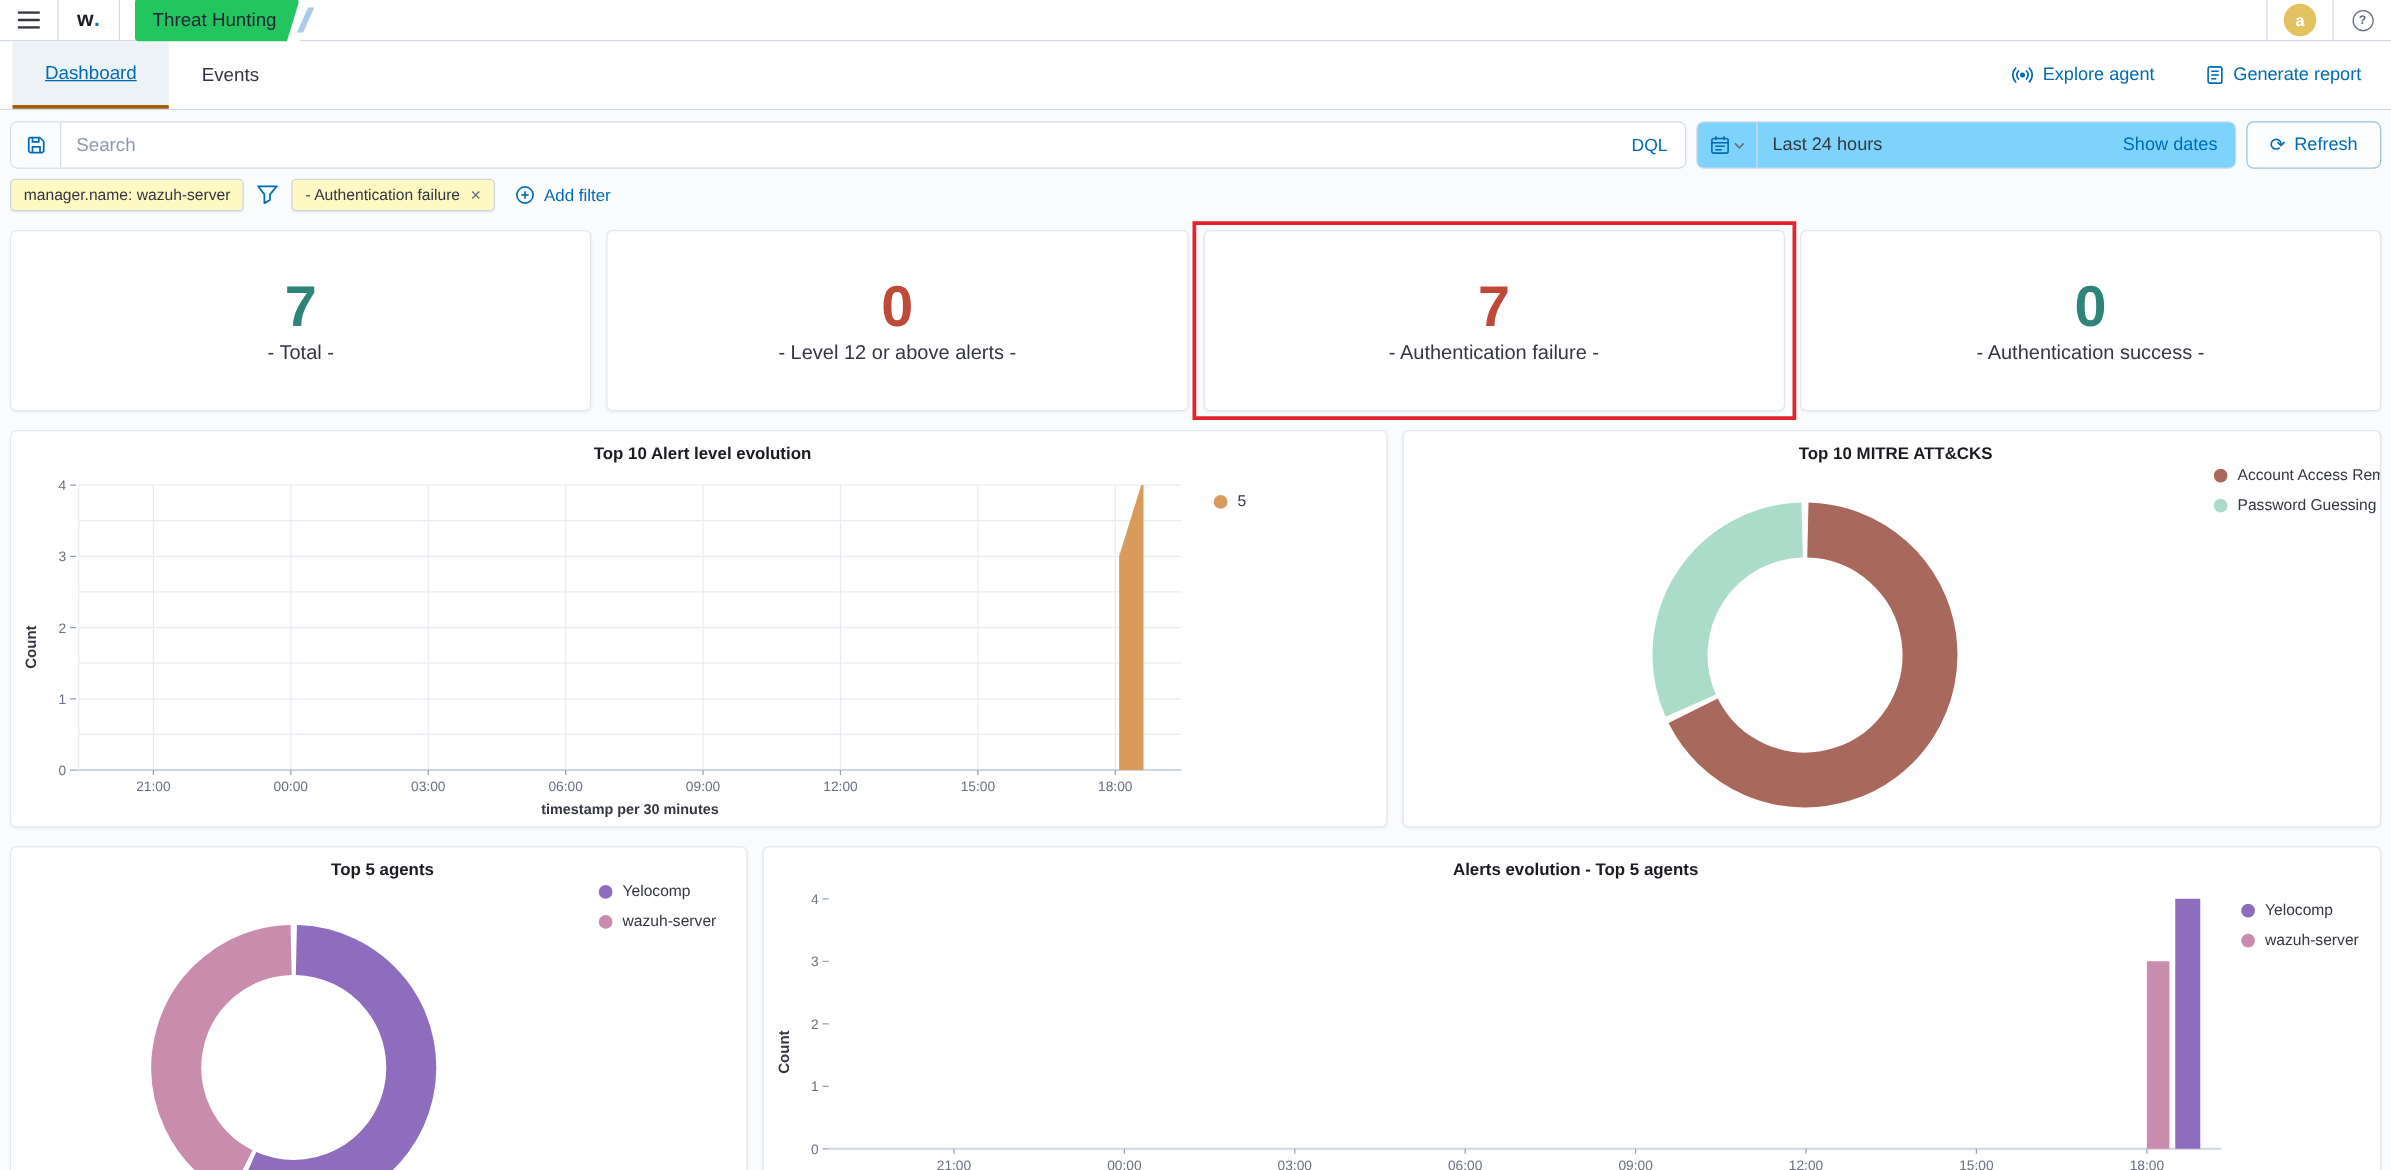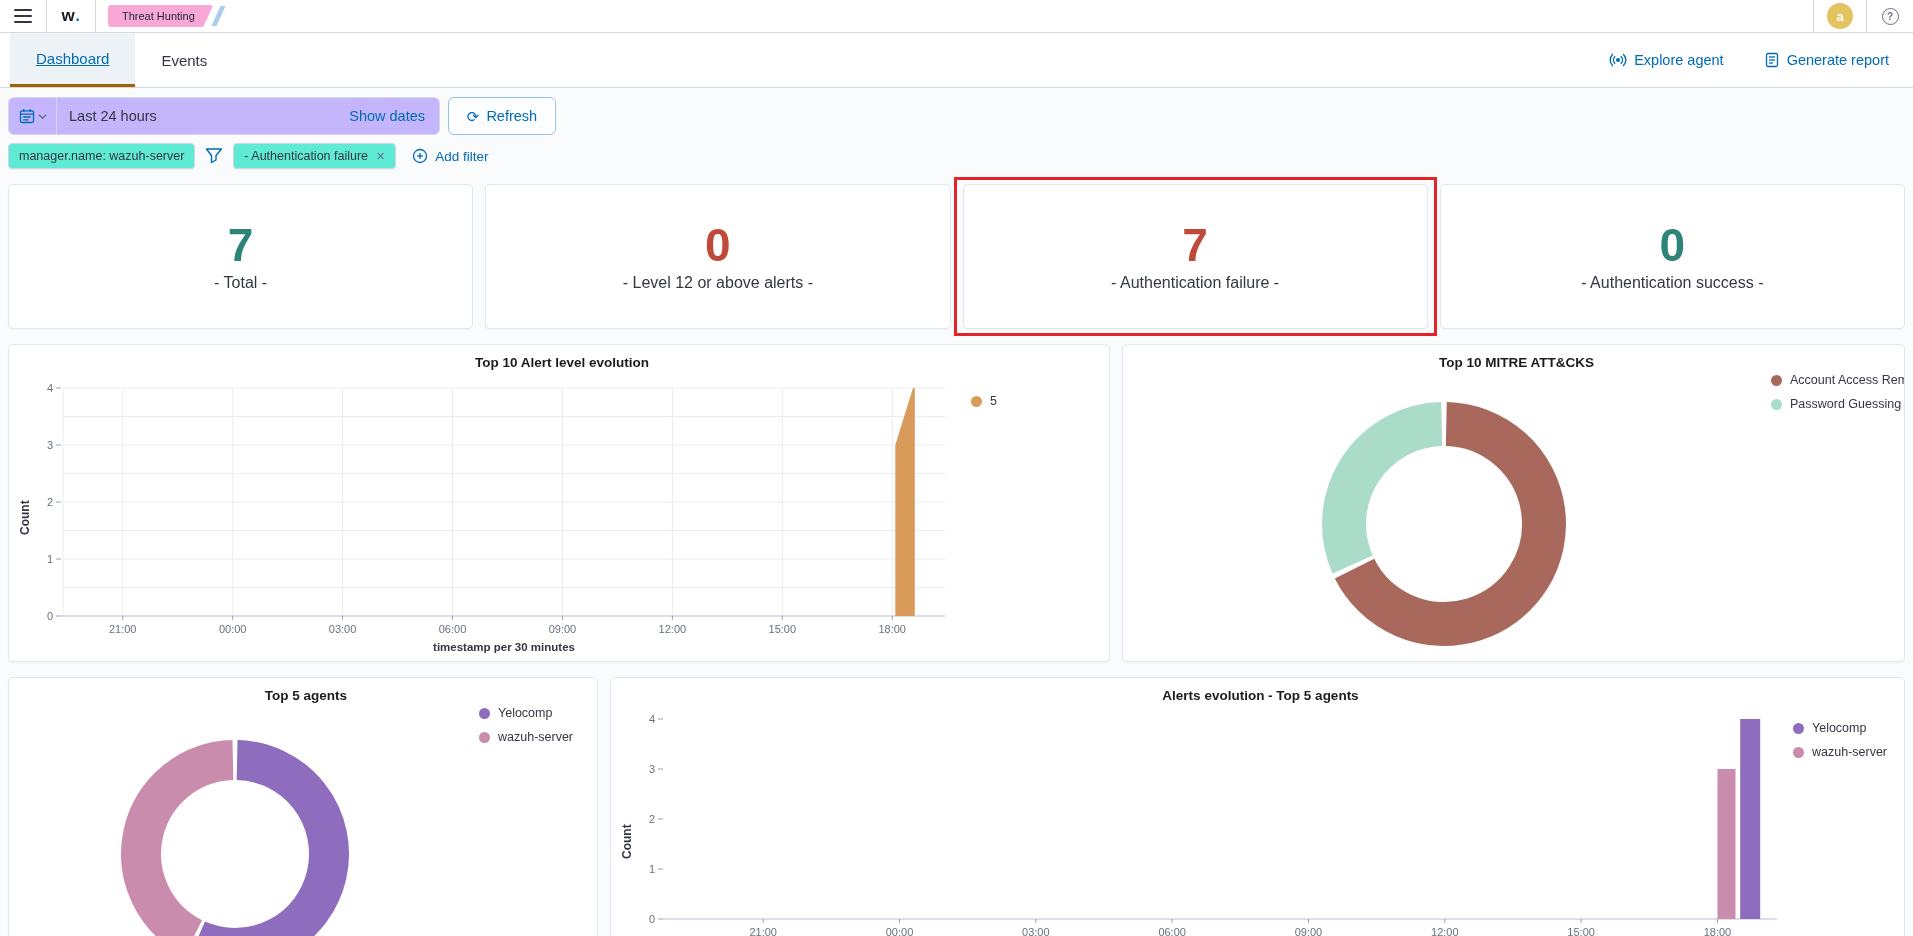"Threat Hunting" .badge { background: #f9a8d4 -> #22c55e; font-size: 11px -> 15px; height: 22px -> 34px }
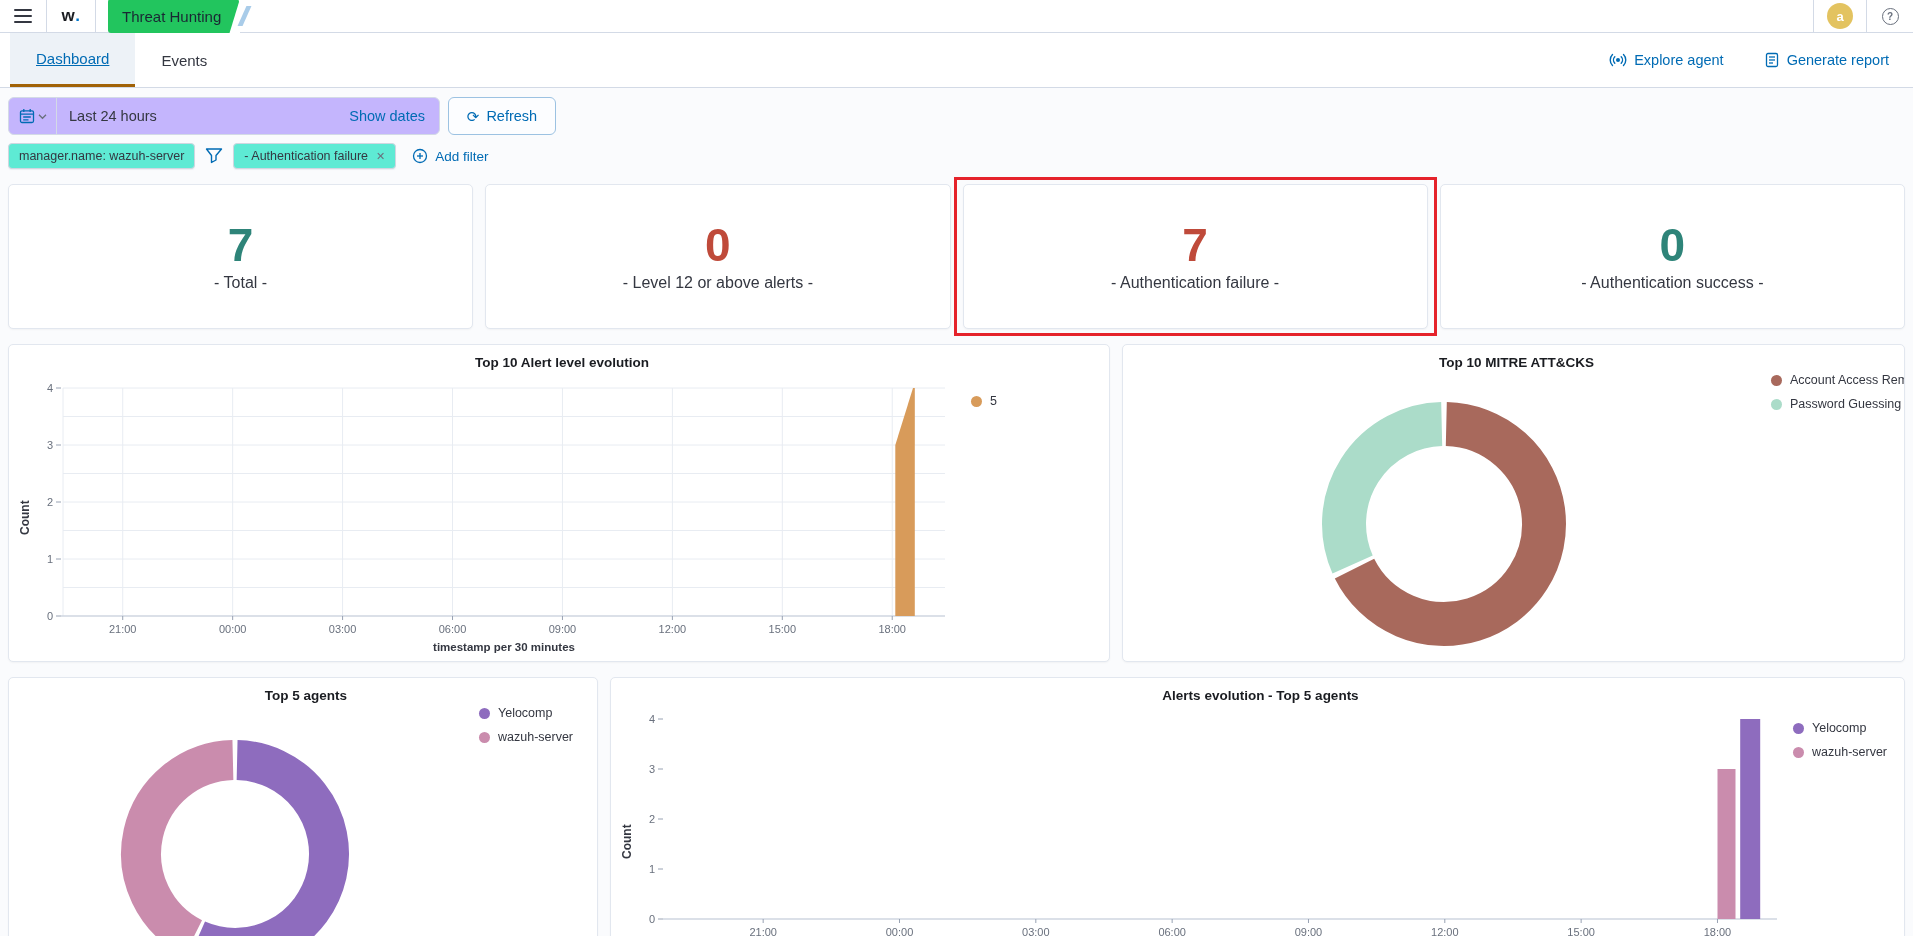"Search" div.searchbar { html: none -> <div> <span> <span> <svg> <path></path> <path></path> <path></path> </svg> </span> </span> <input> <button>DQL</button> </div> }
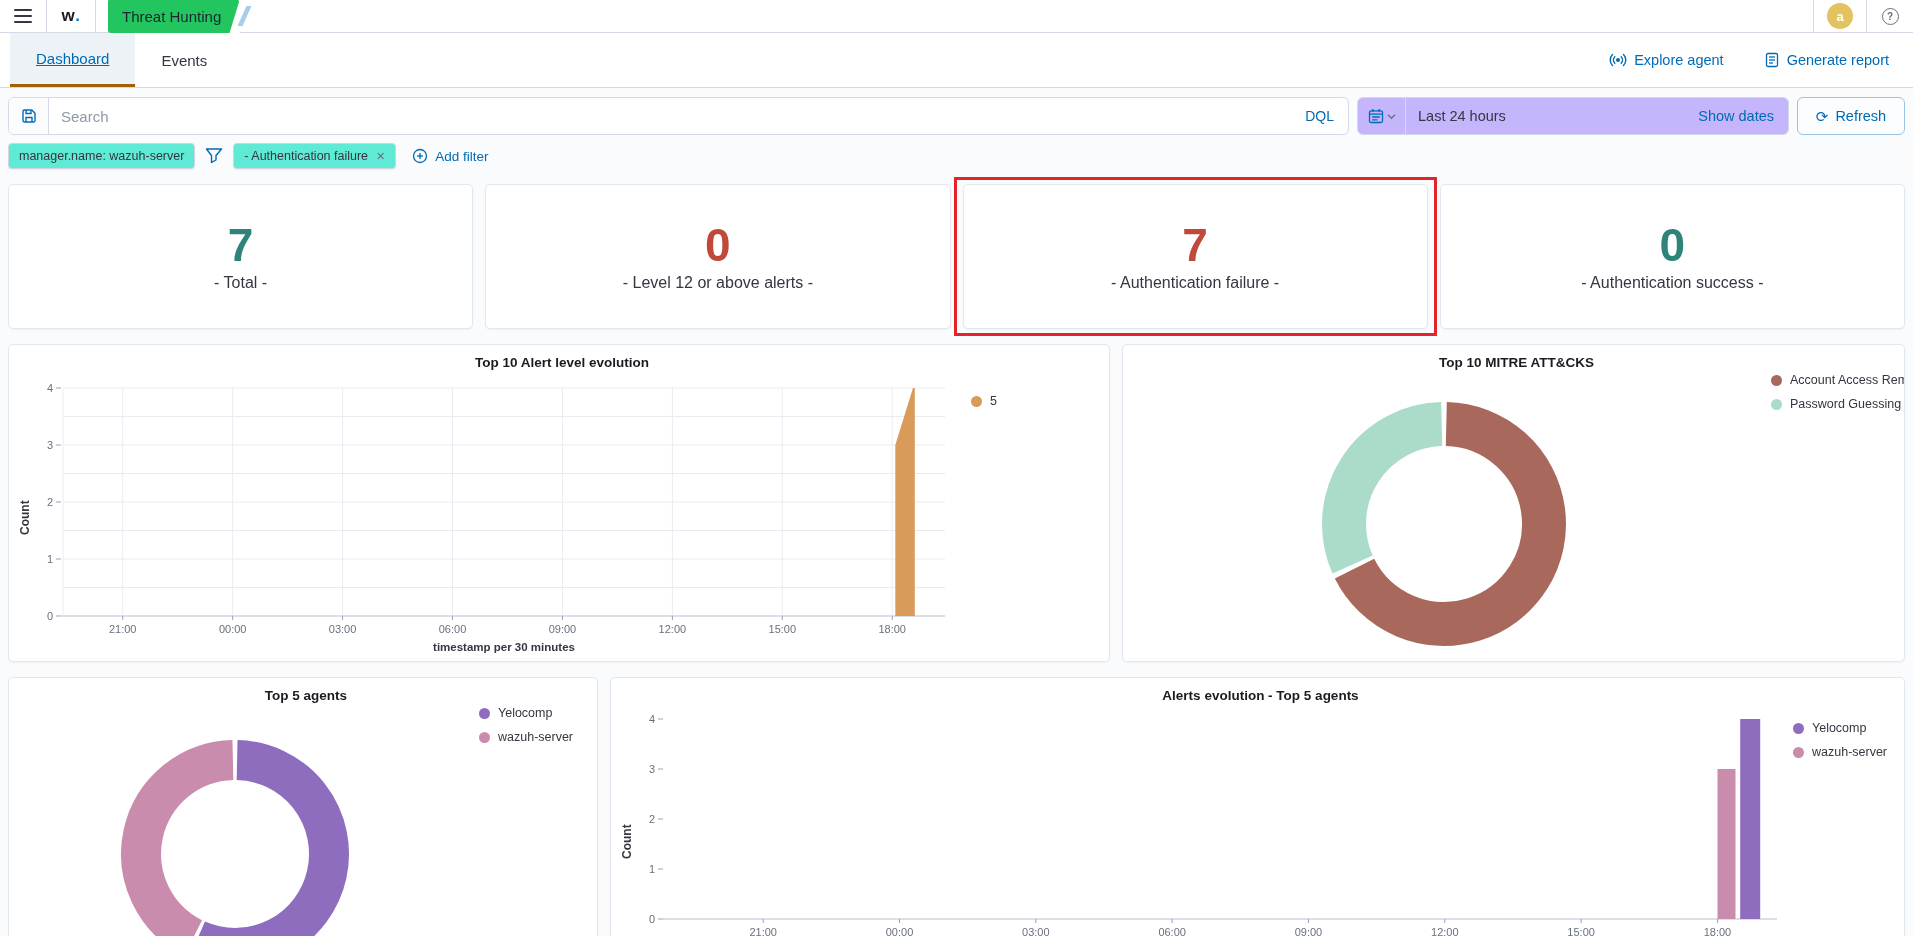"Last 24 hours" .datepicker { background: #c4b5fd -> #7dd3fc }
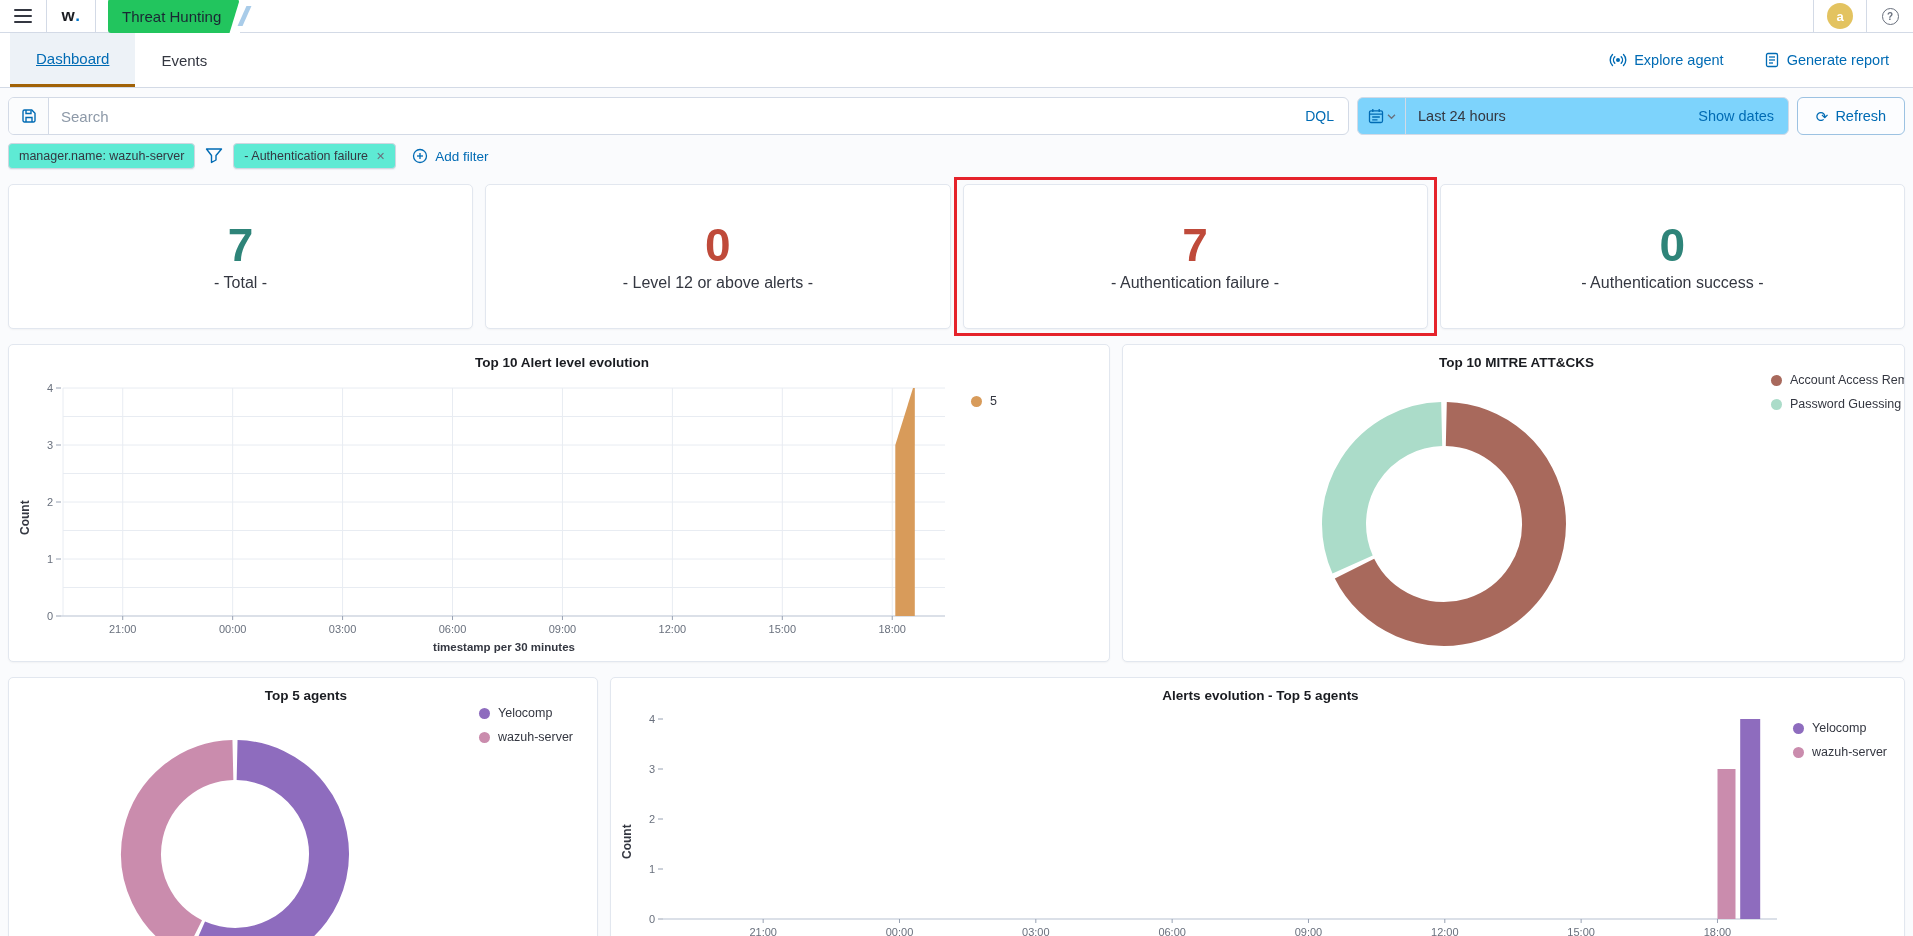"manager.name: wazuh-server" .pill { background: #5eead4 -> #fef9c3 }
